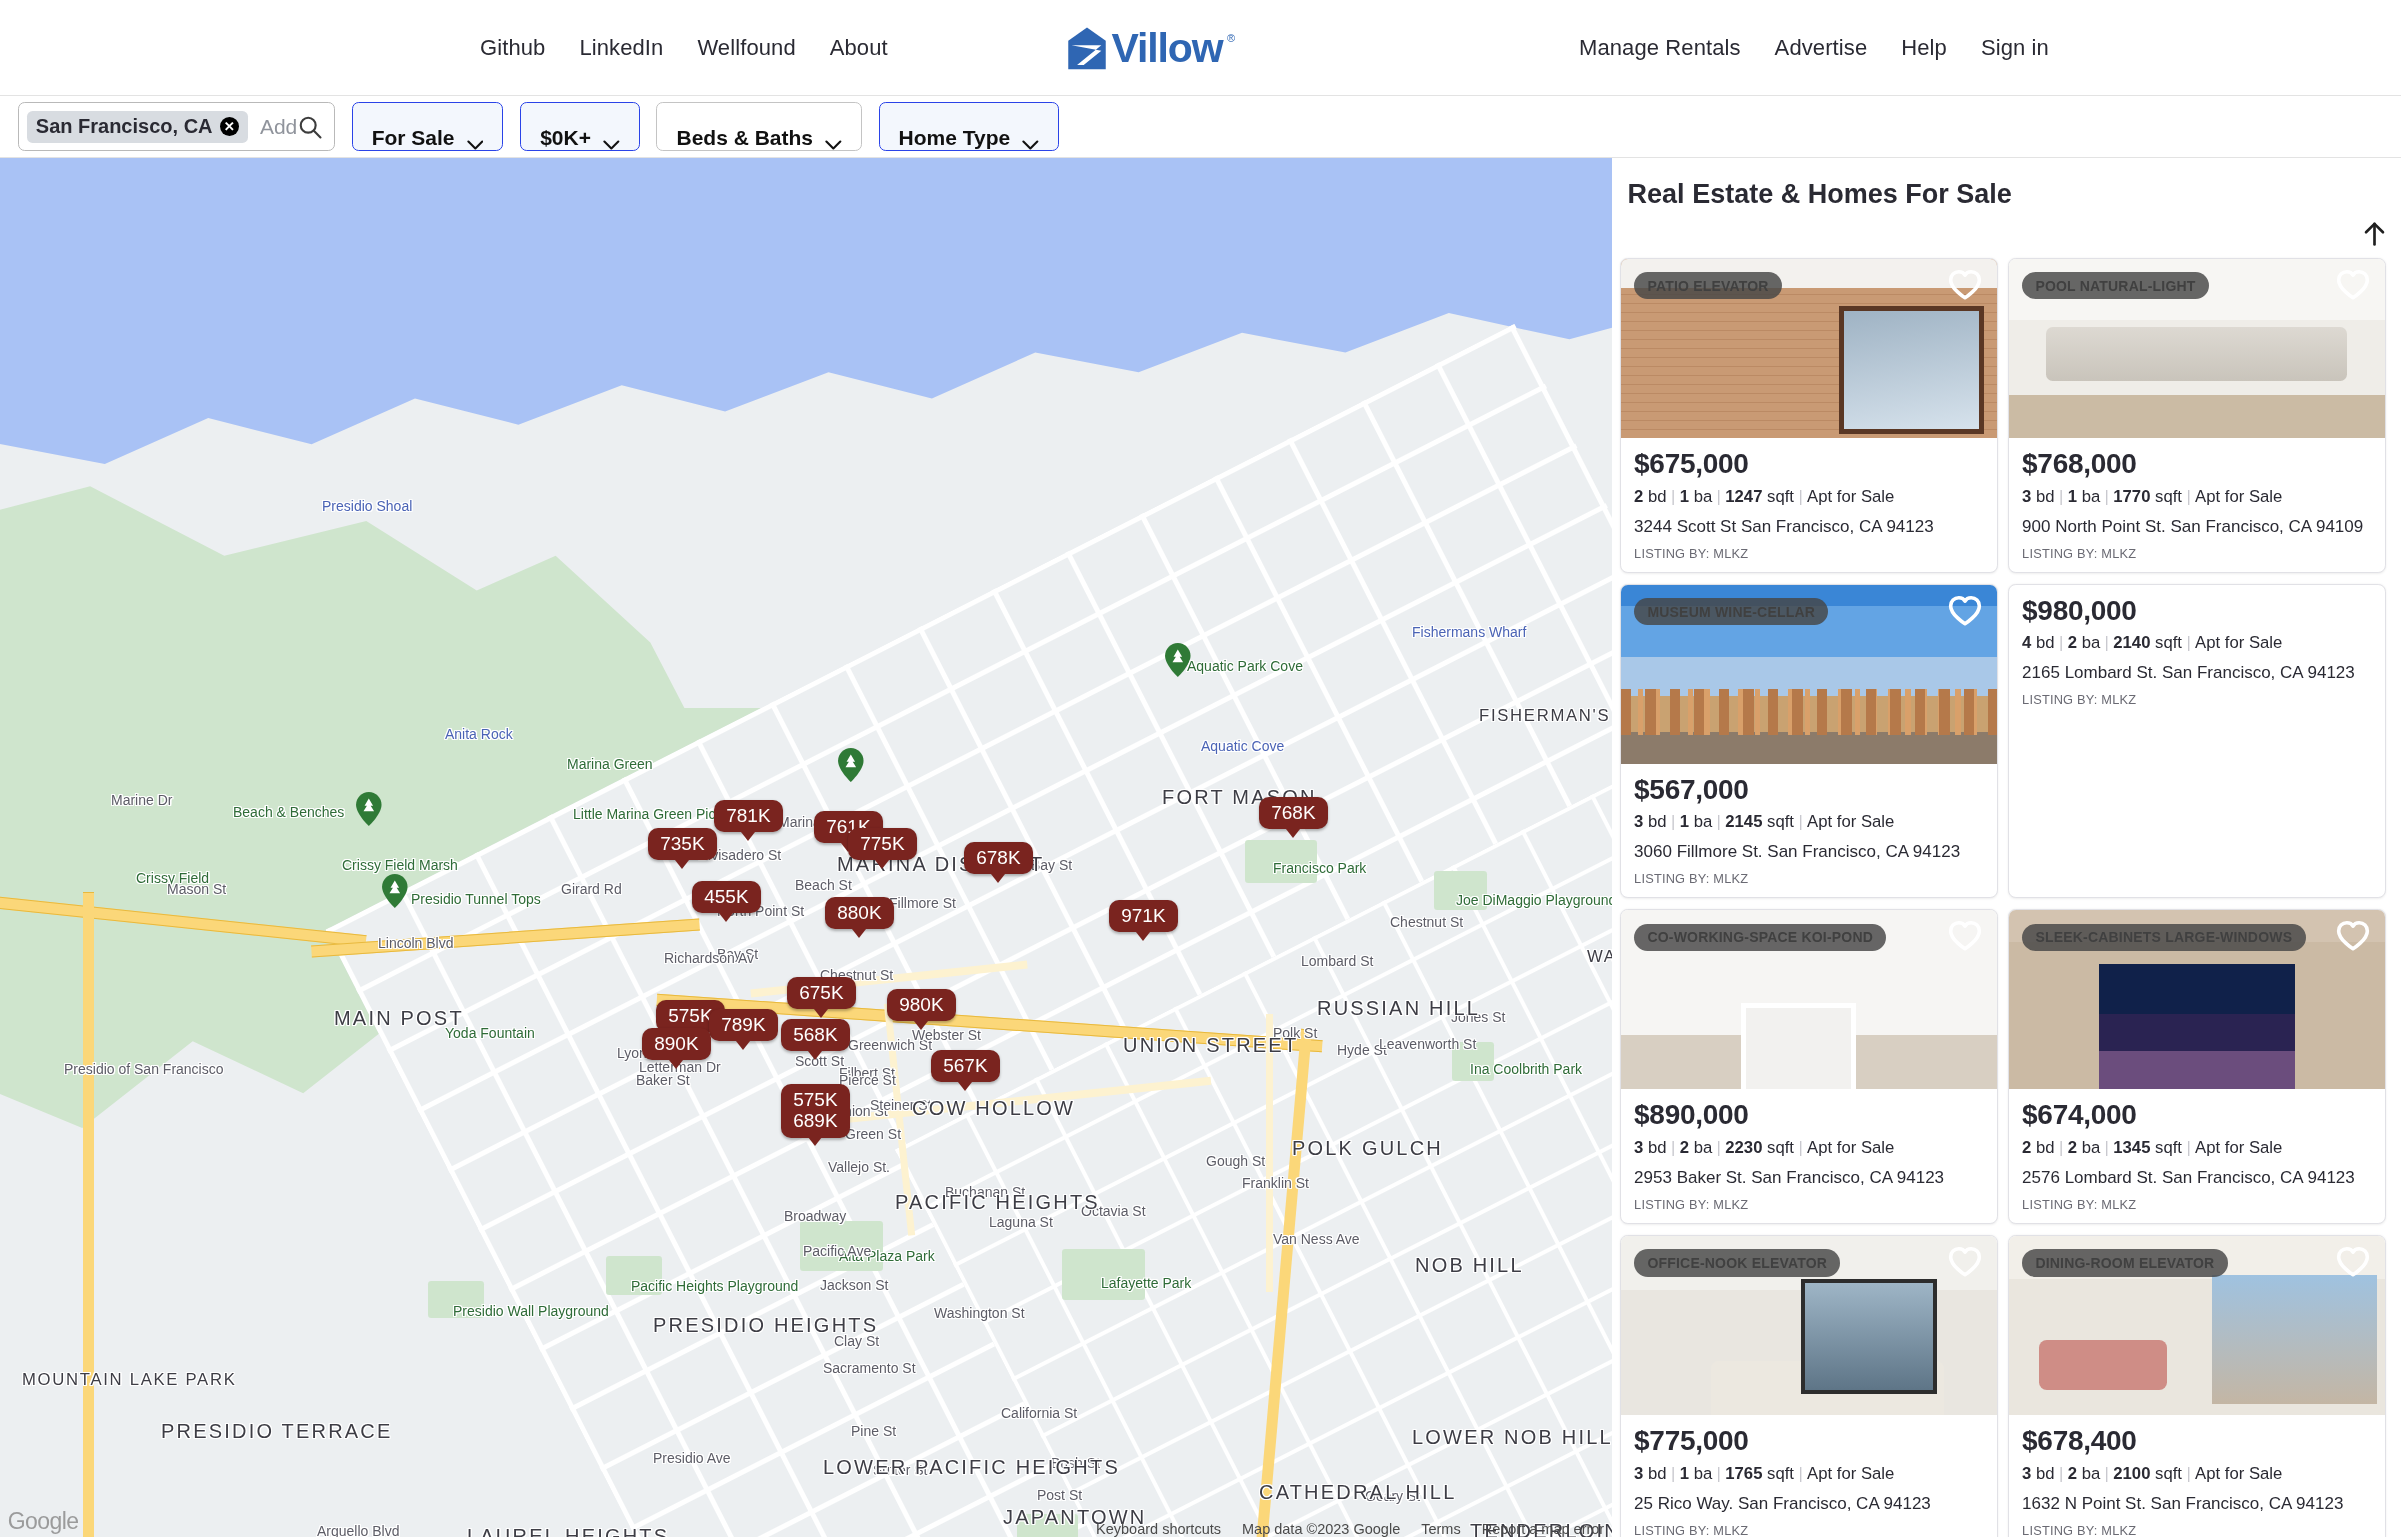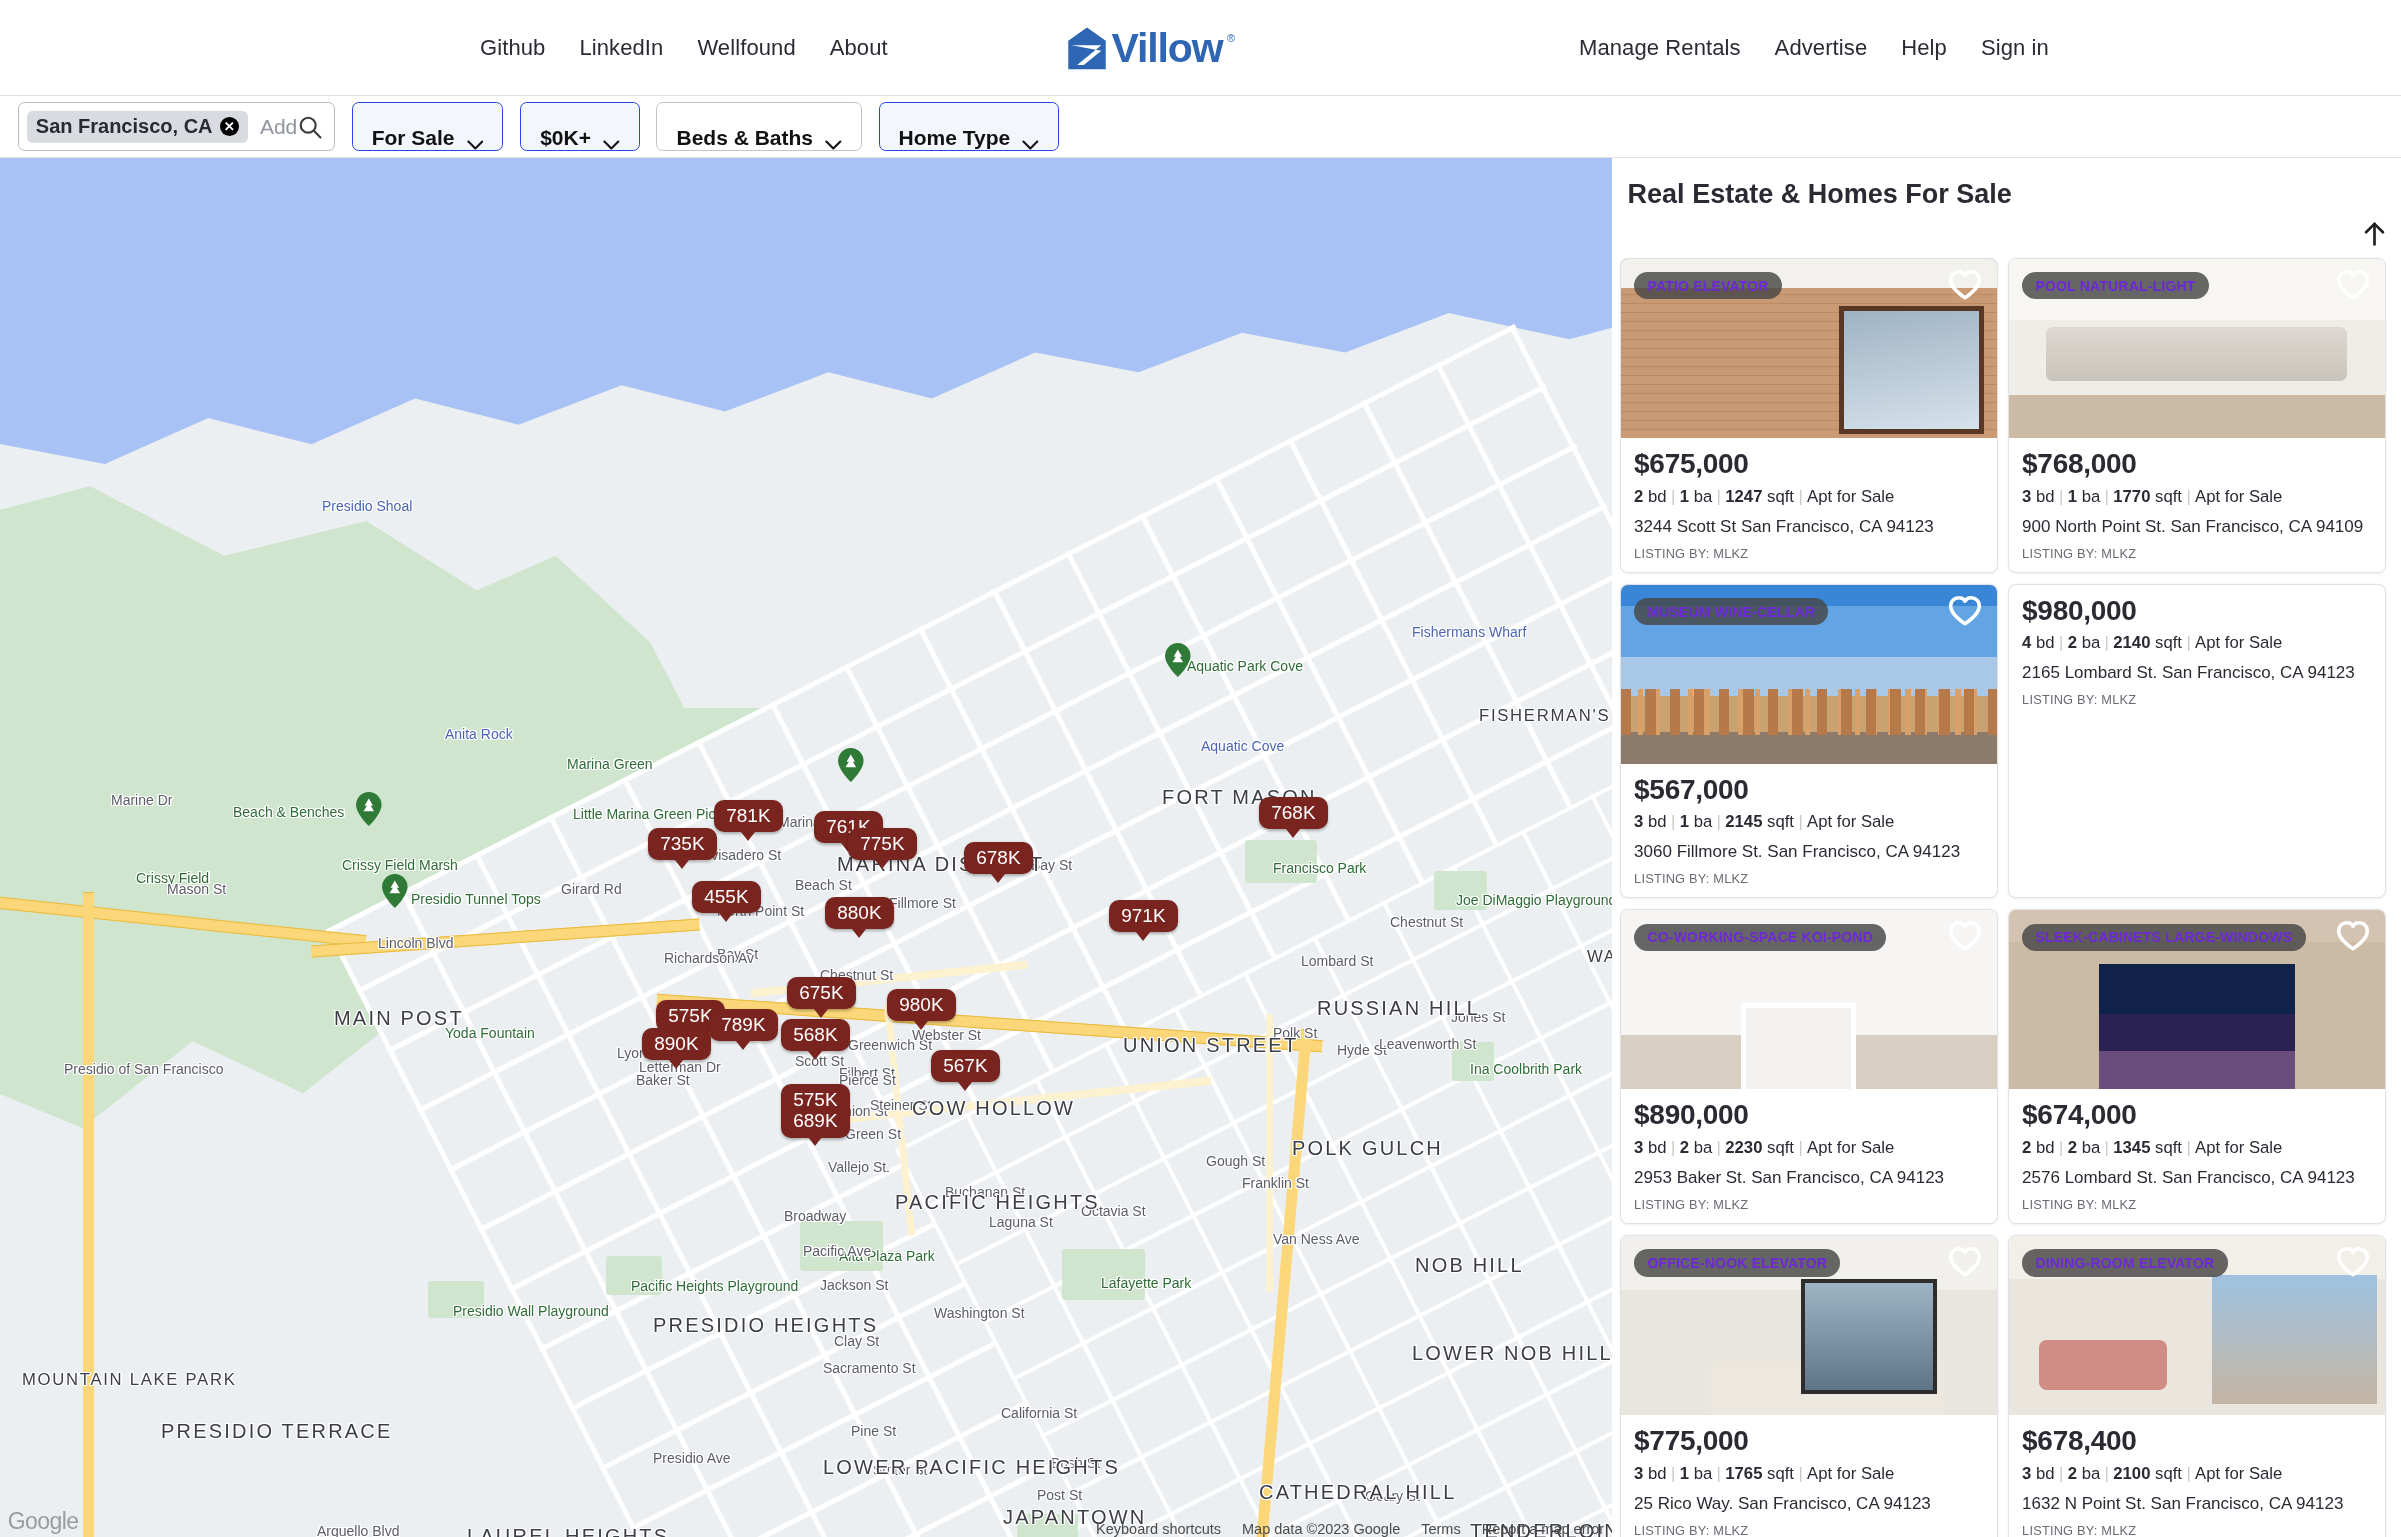"PATIO ELEVATOR" .badge { color: #6d28d9 -> #404040 }
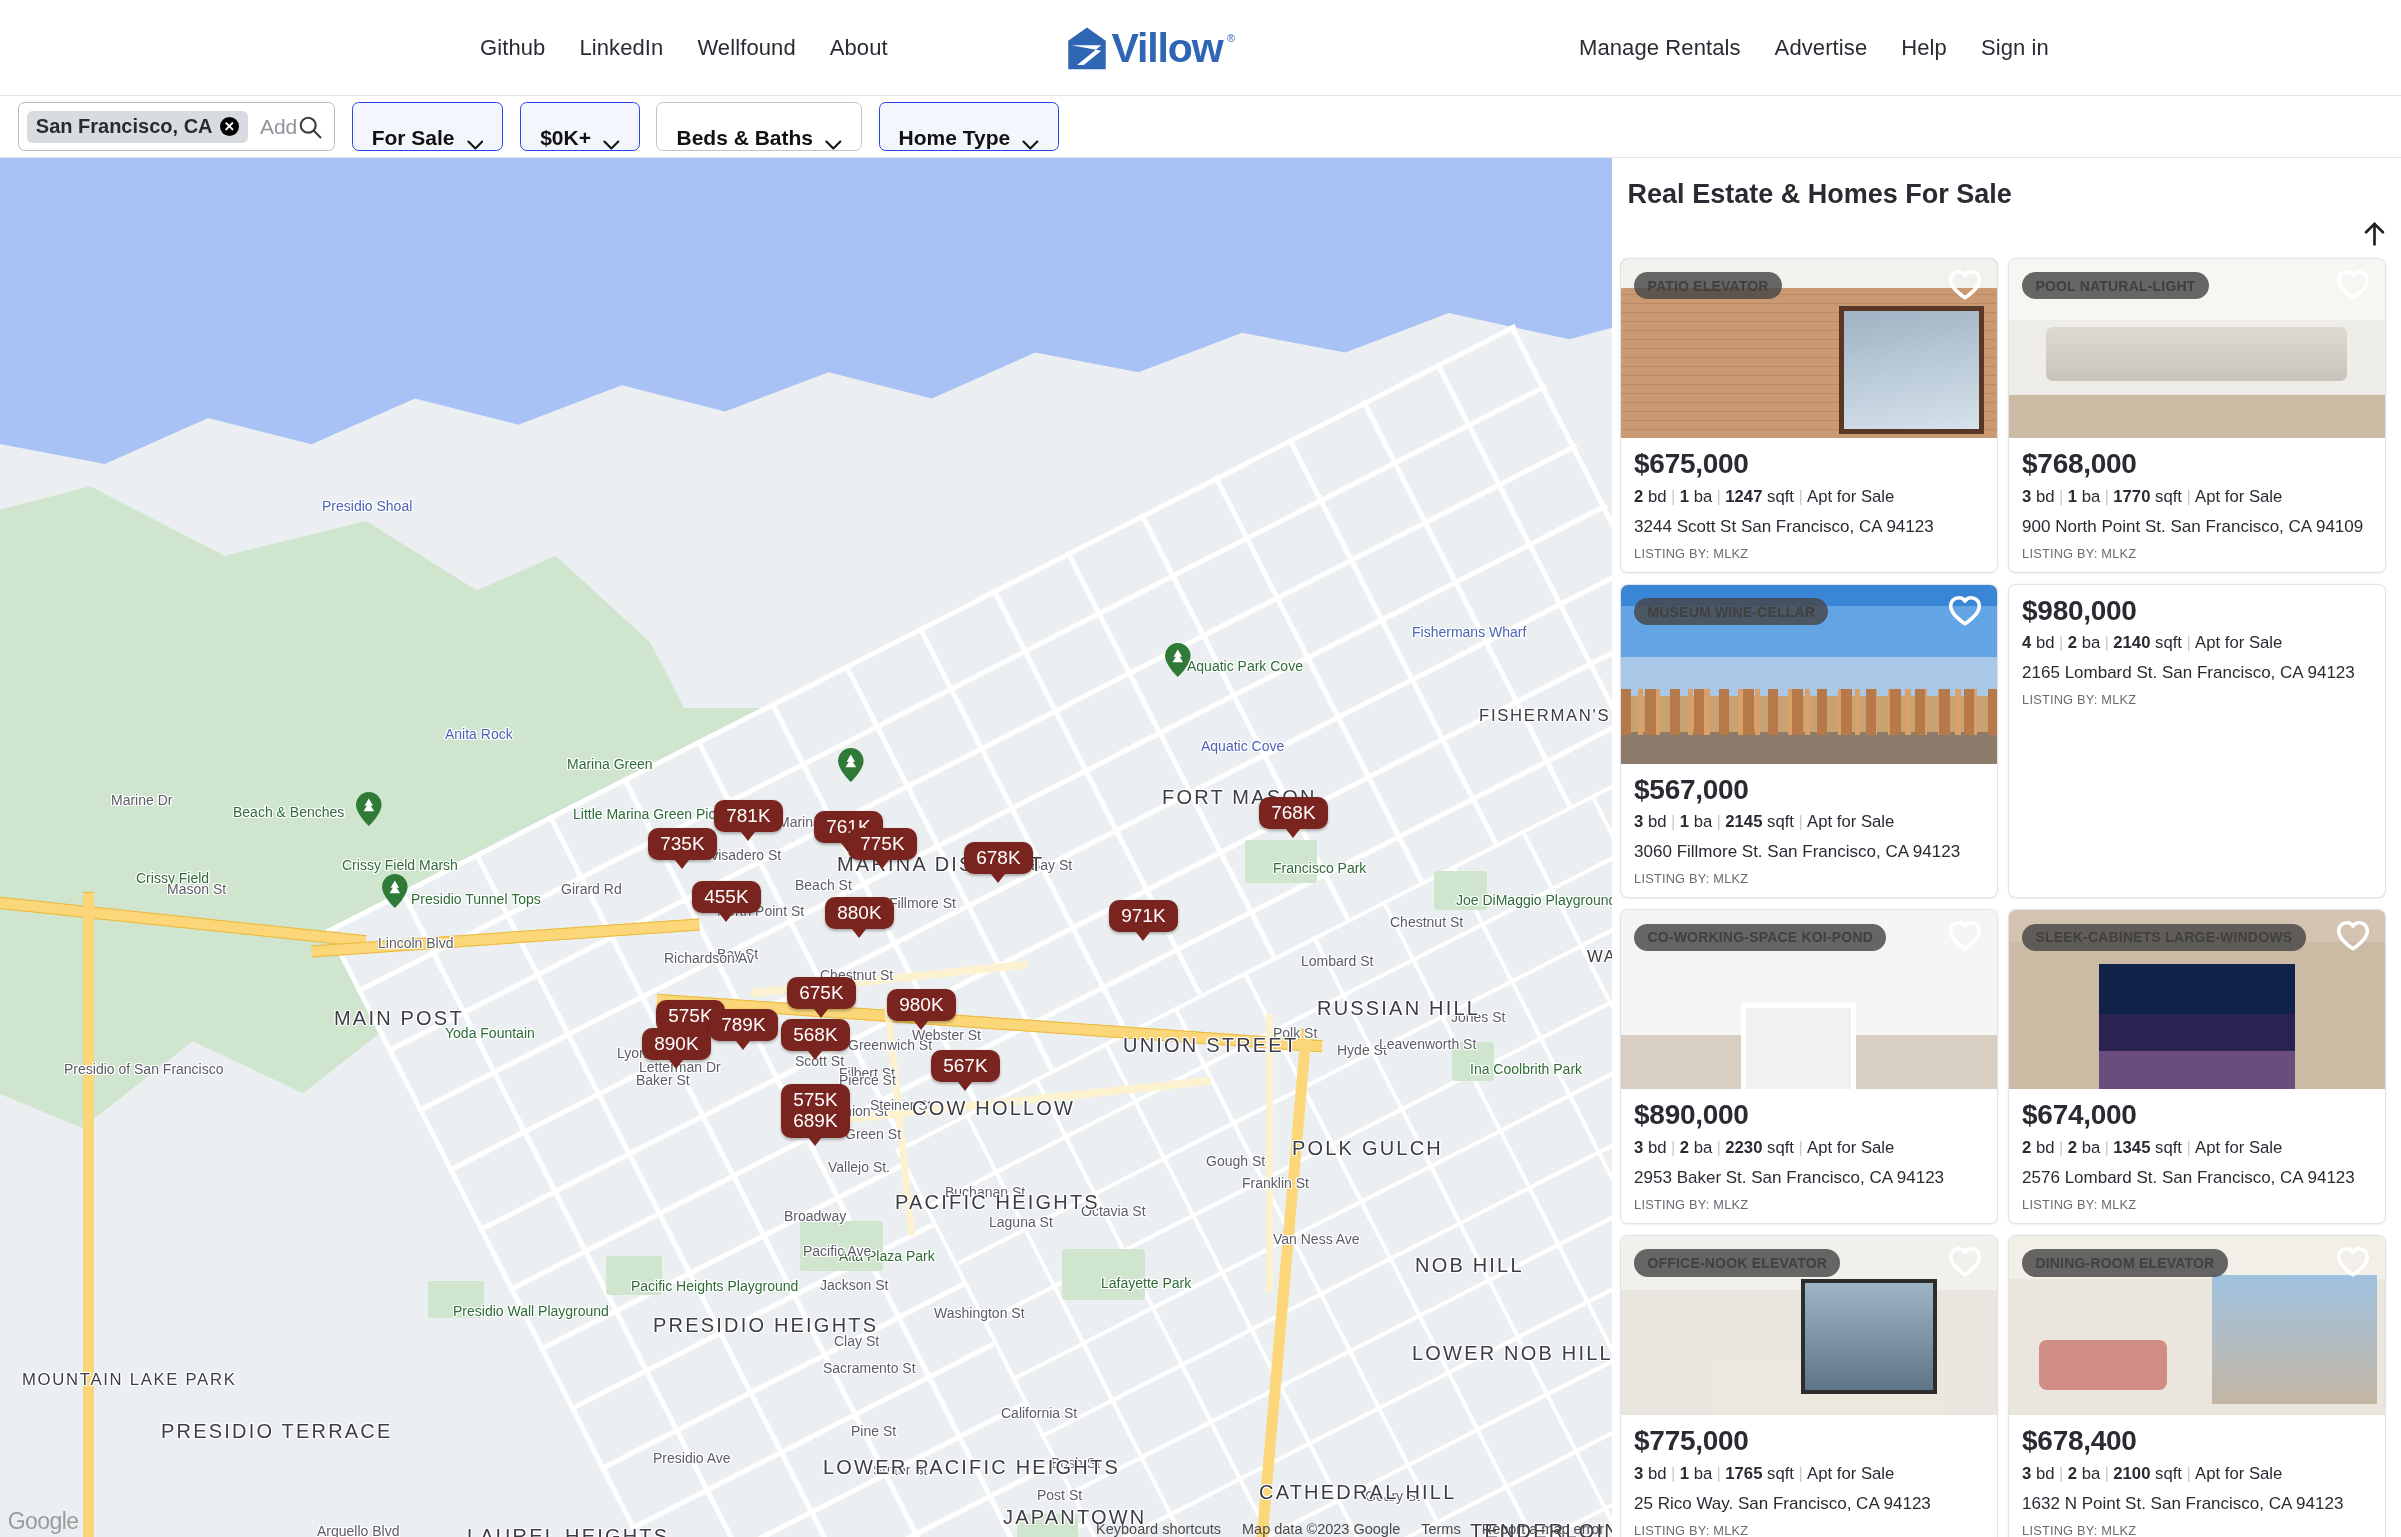"LOWER NOB HILL" div.map-label { top: 1184px -> 1268px }
